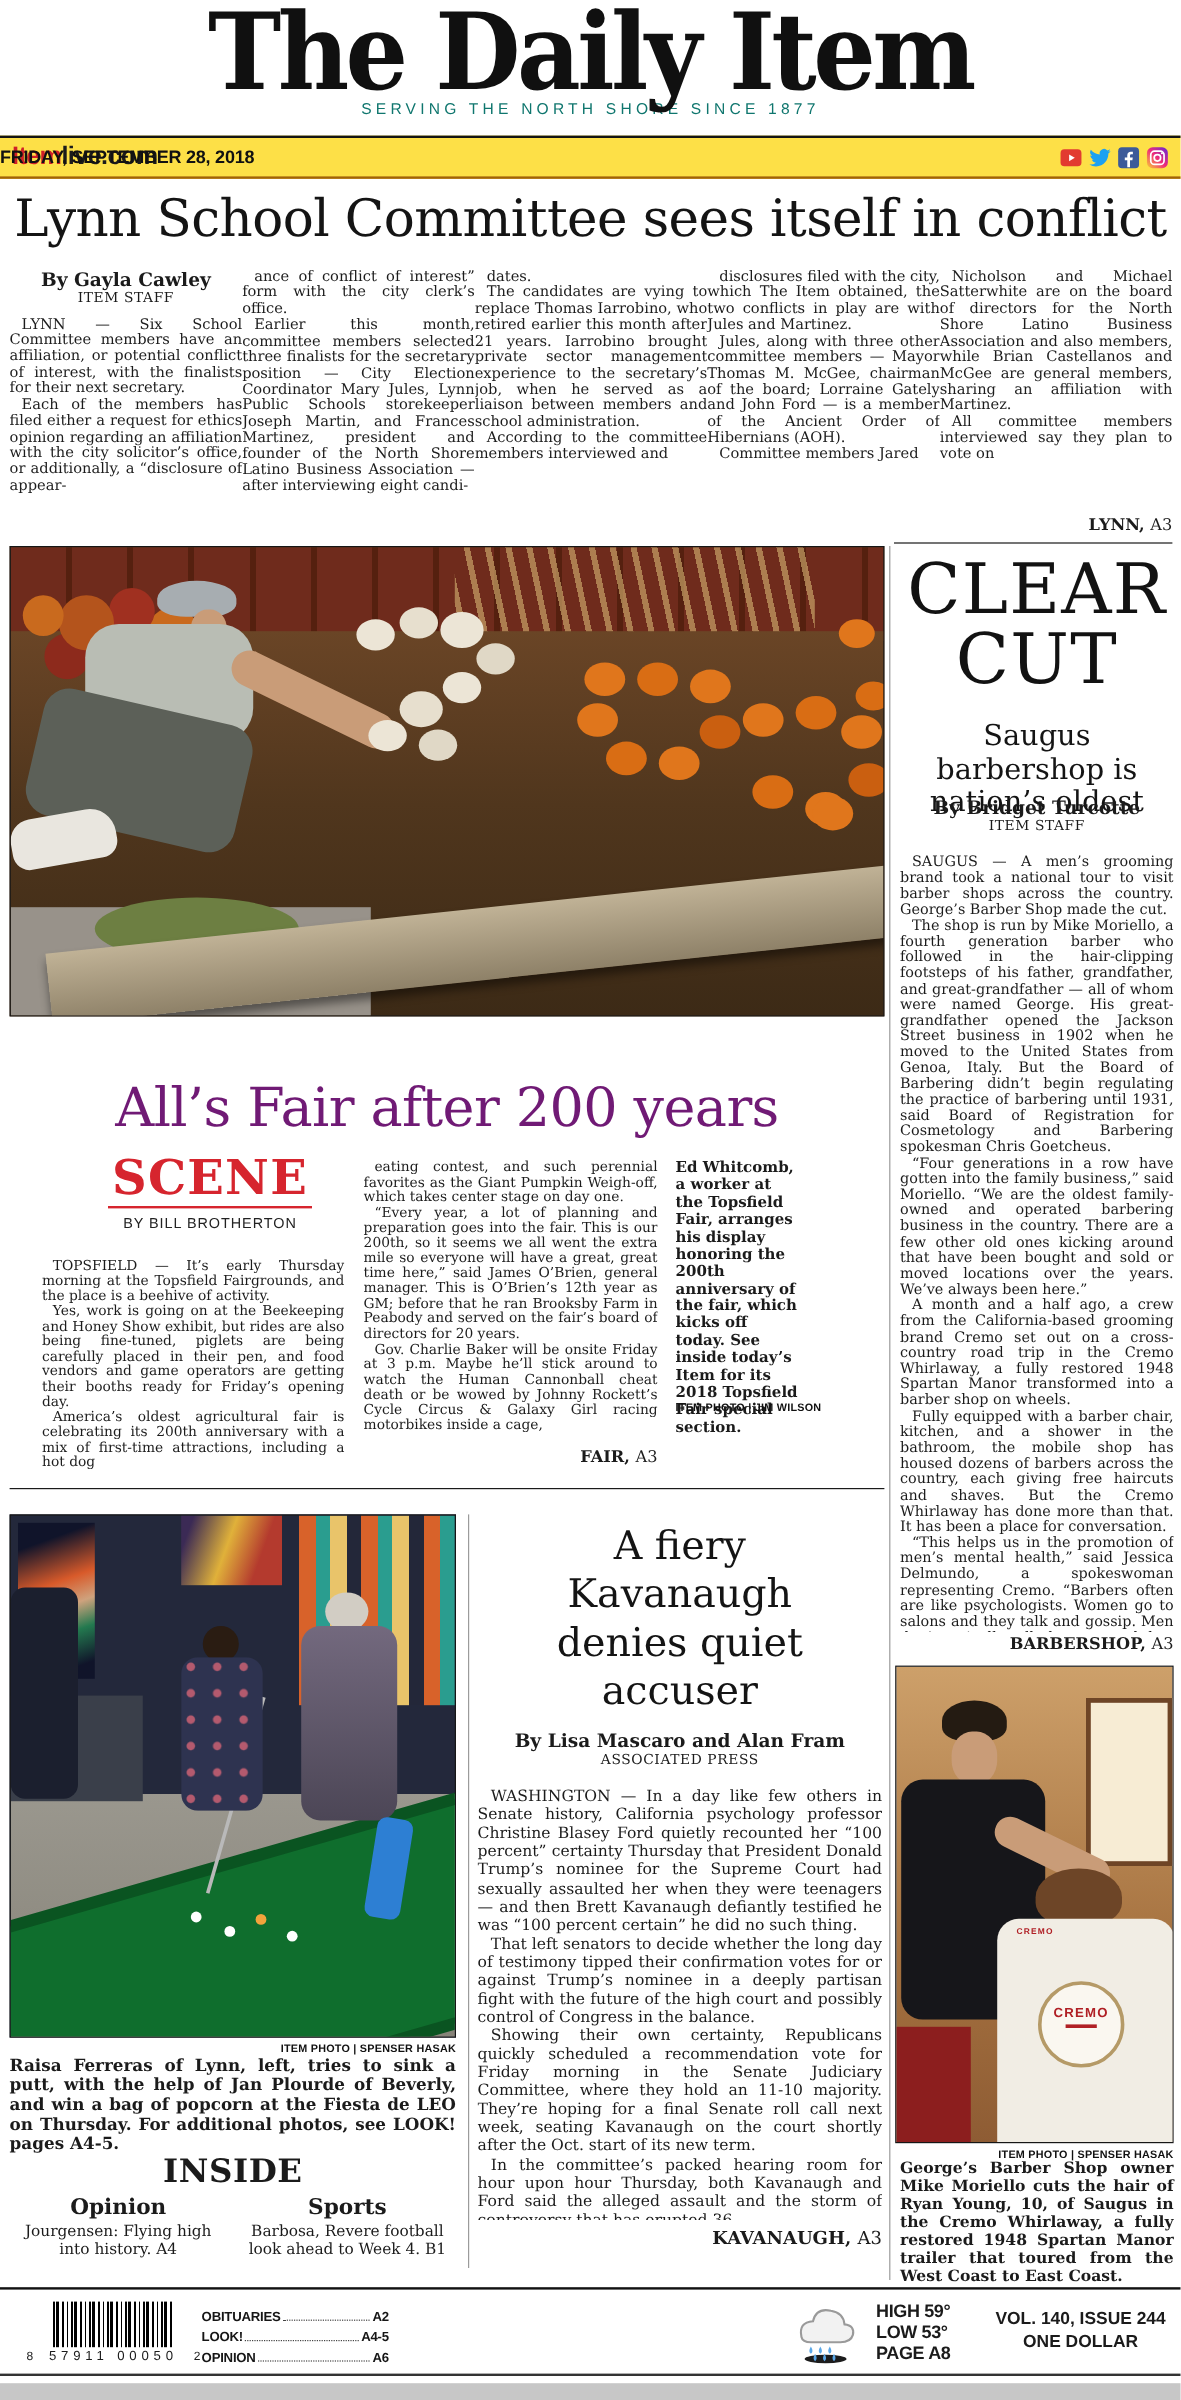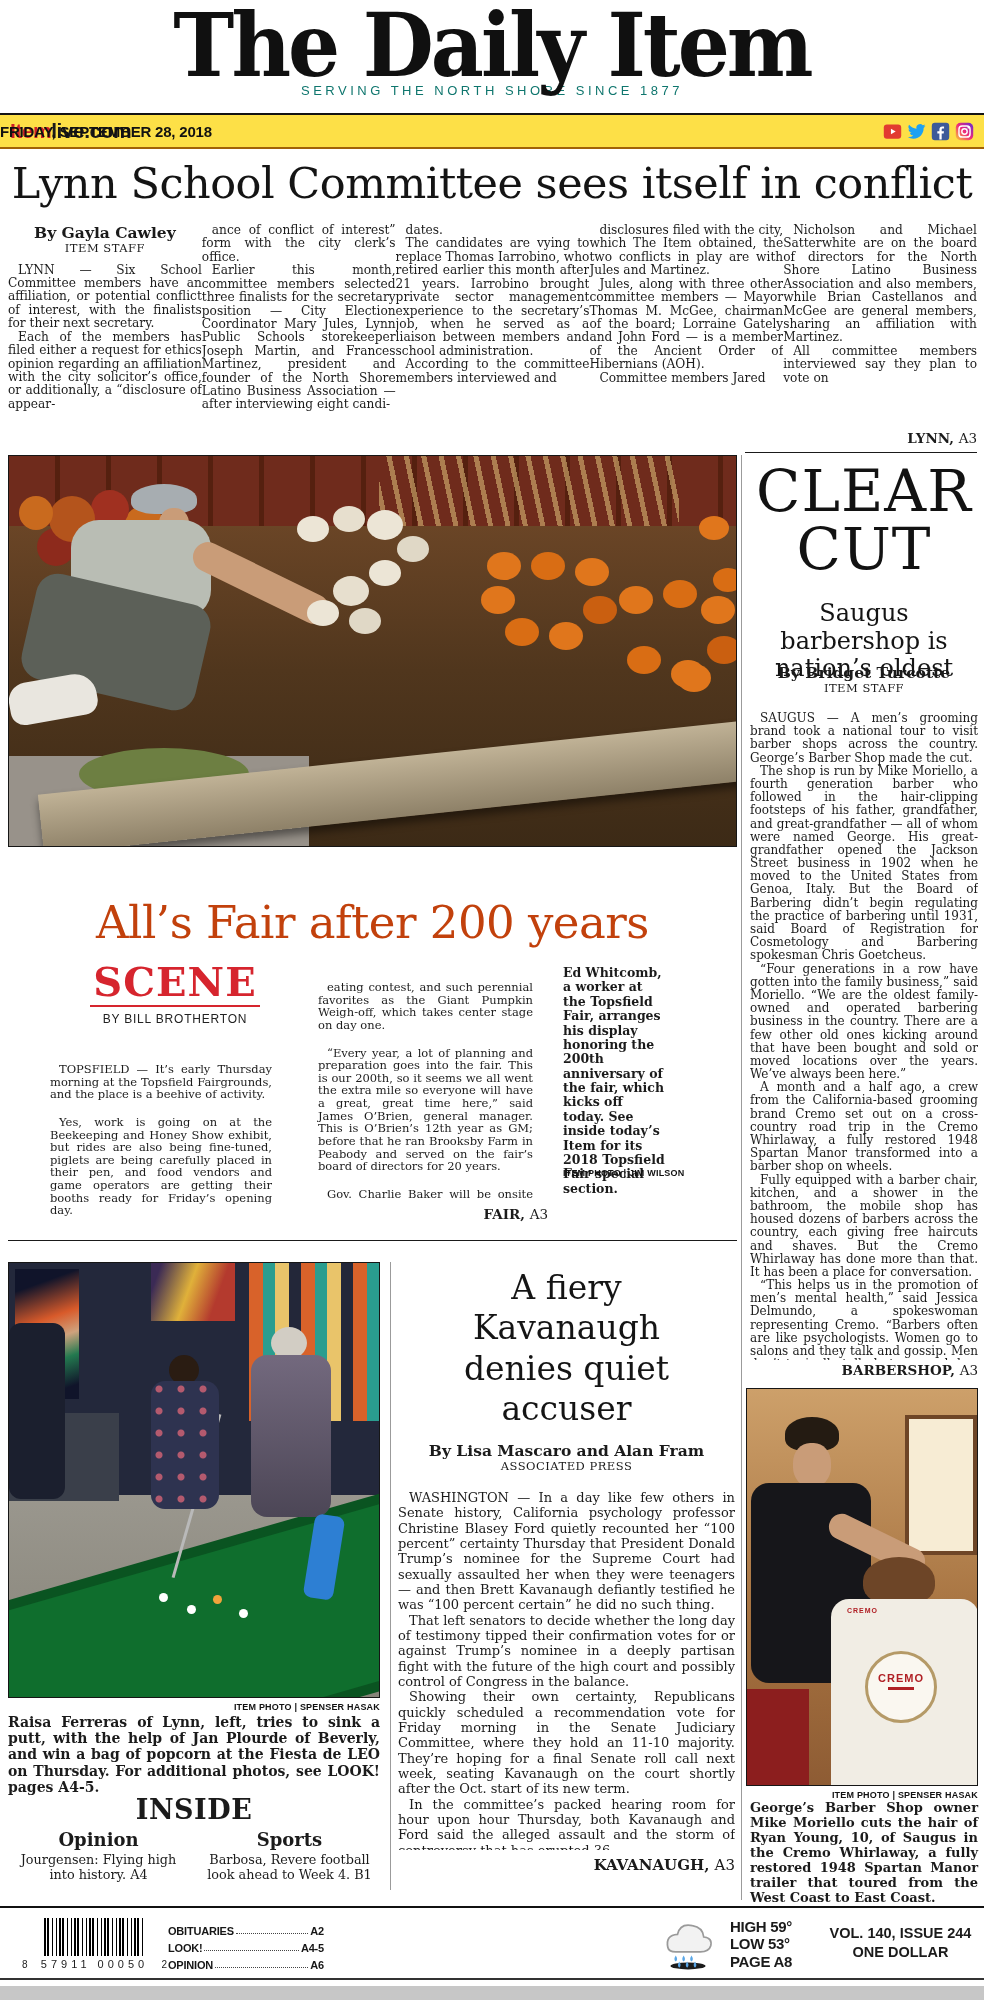"All’s Fair after 200 years" .fair-headline { color: #c2410c -> #701a75 }
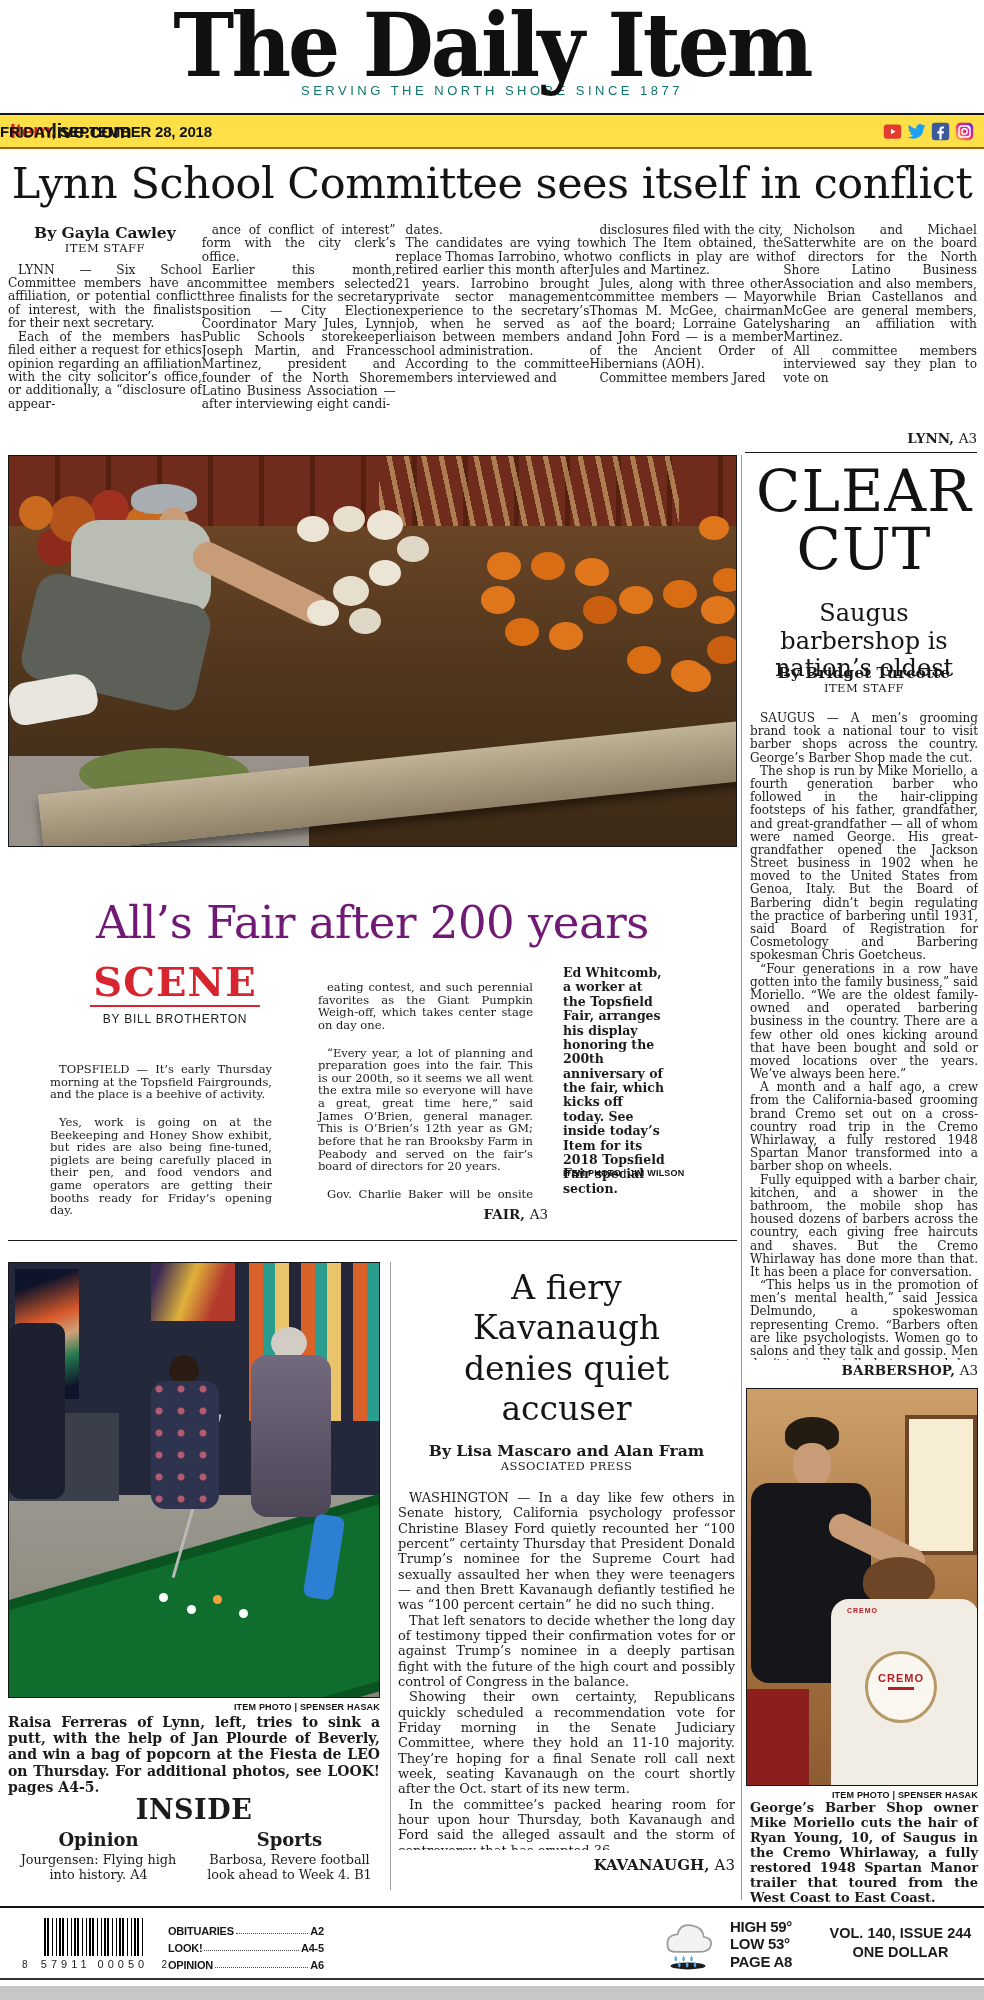"eating contest, and such perennial" .fair-col1 p,.fair-col2 p { margin: 15px -> 0 }
